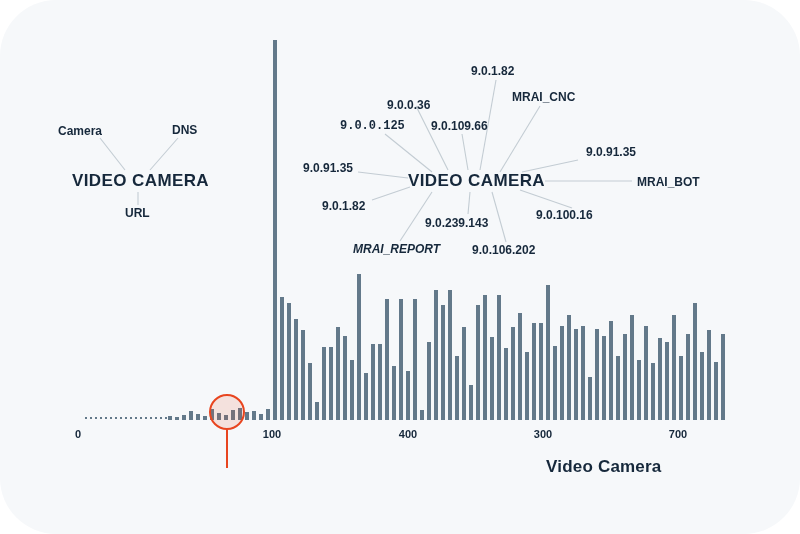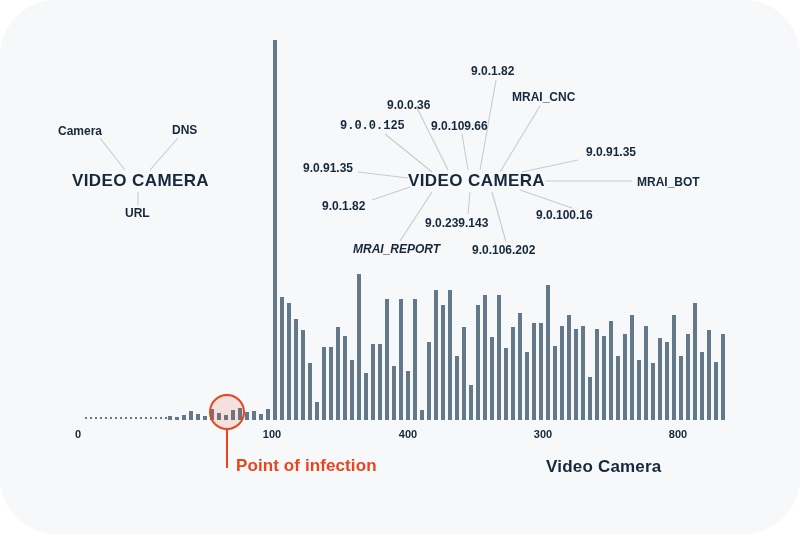"800" div.tick { text: 800 -> 700 }
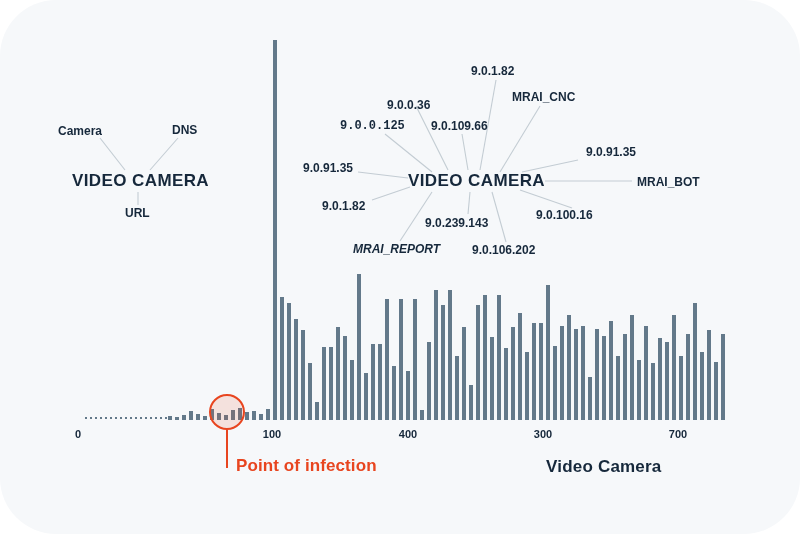"Point of infection" div { html: <div>Point of infection</div> -> none }
